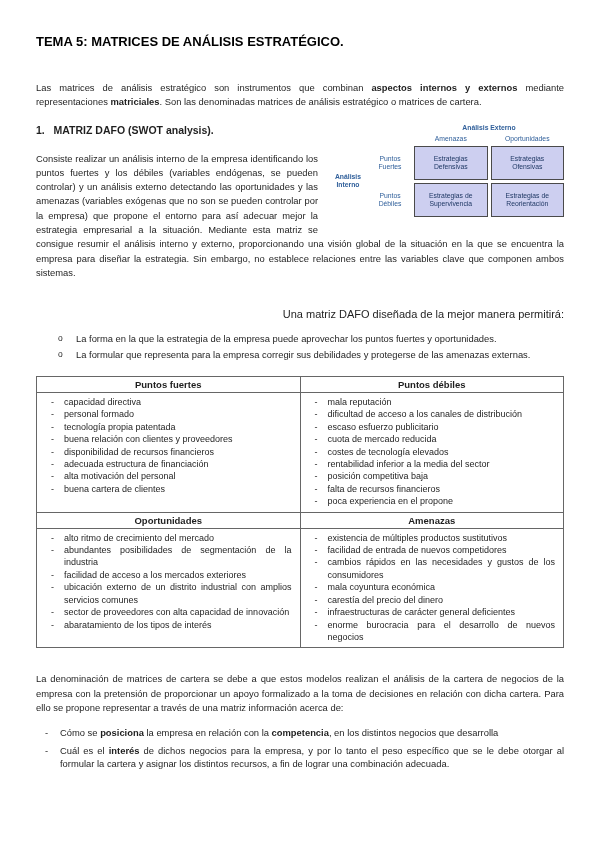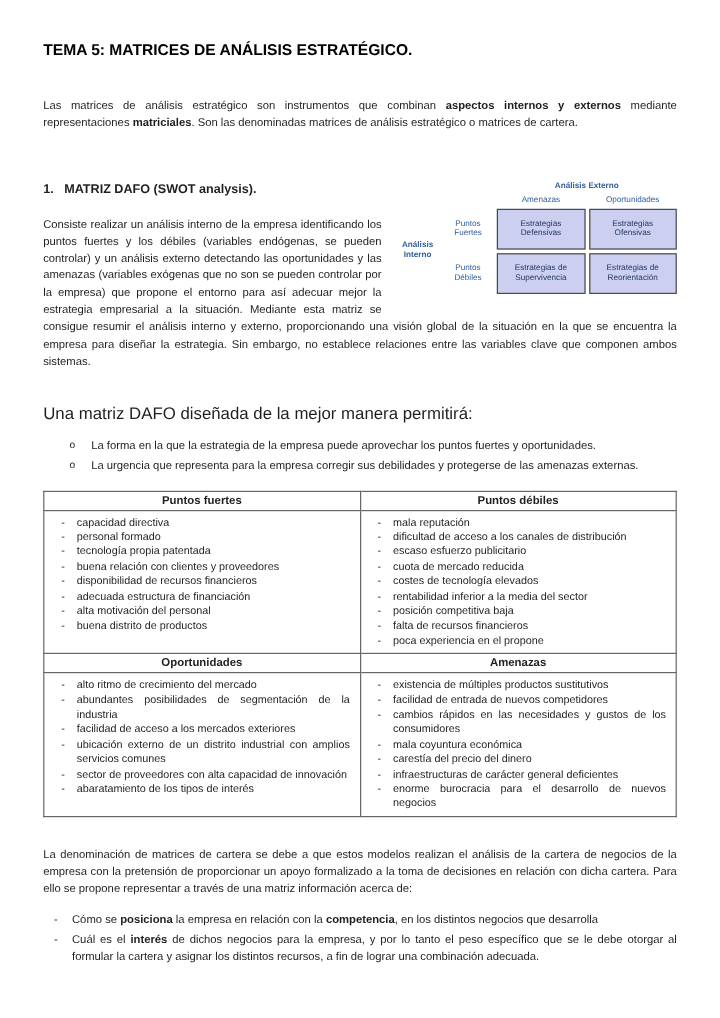"1. MATRIZ DAFO (SWOT analysis)." .s1block { margin-top: 42px -> 14px }
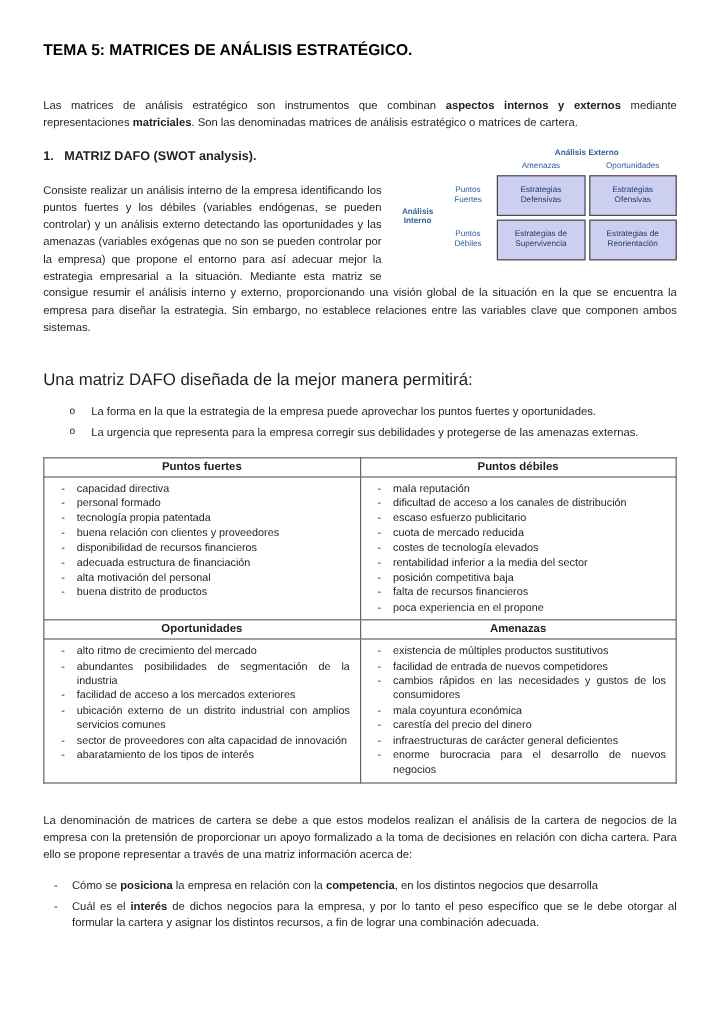"Una matriz DAFO diseñada de" .lead { font-size: 14px -> 11px; text-align: none -> right }
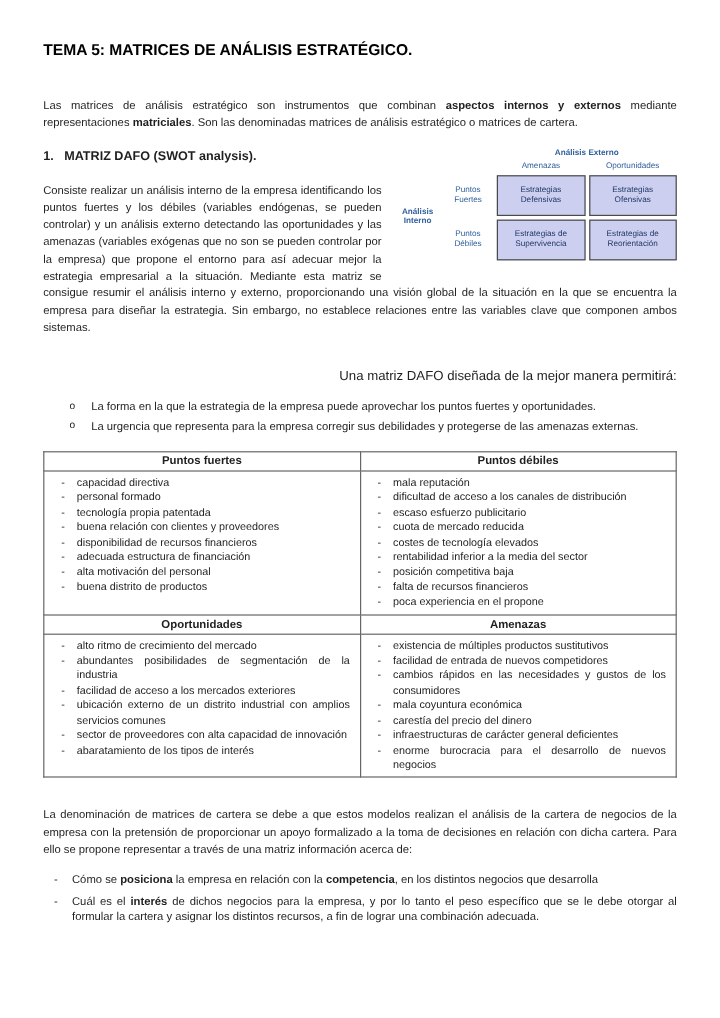"La urgencia que representa para" span.li-text { text: urgencia -> formular }
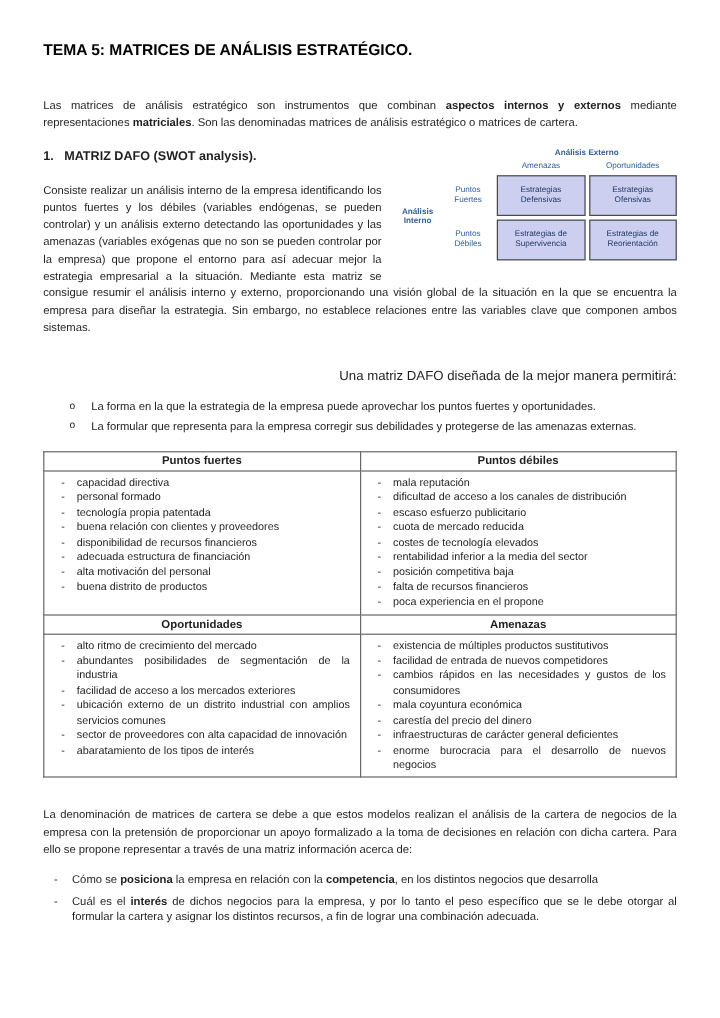"buena distrito de productos" span.li-text { text: distrito de productos -> cartera de clientes }
